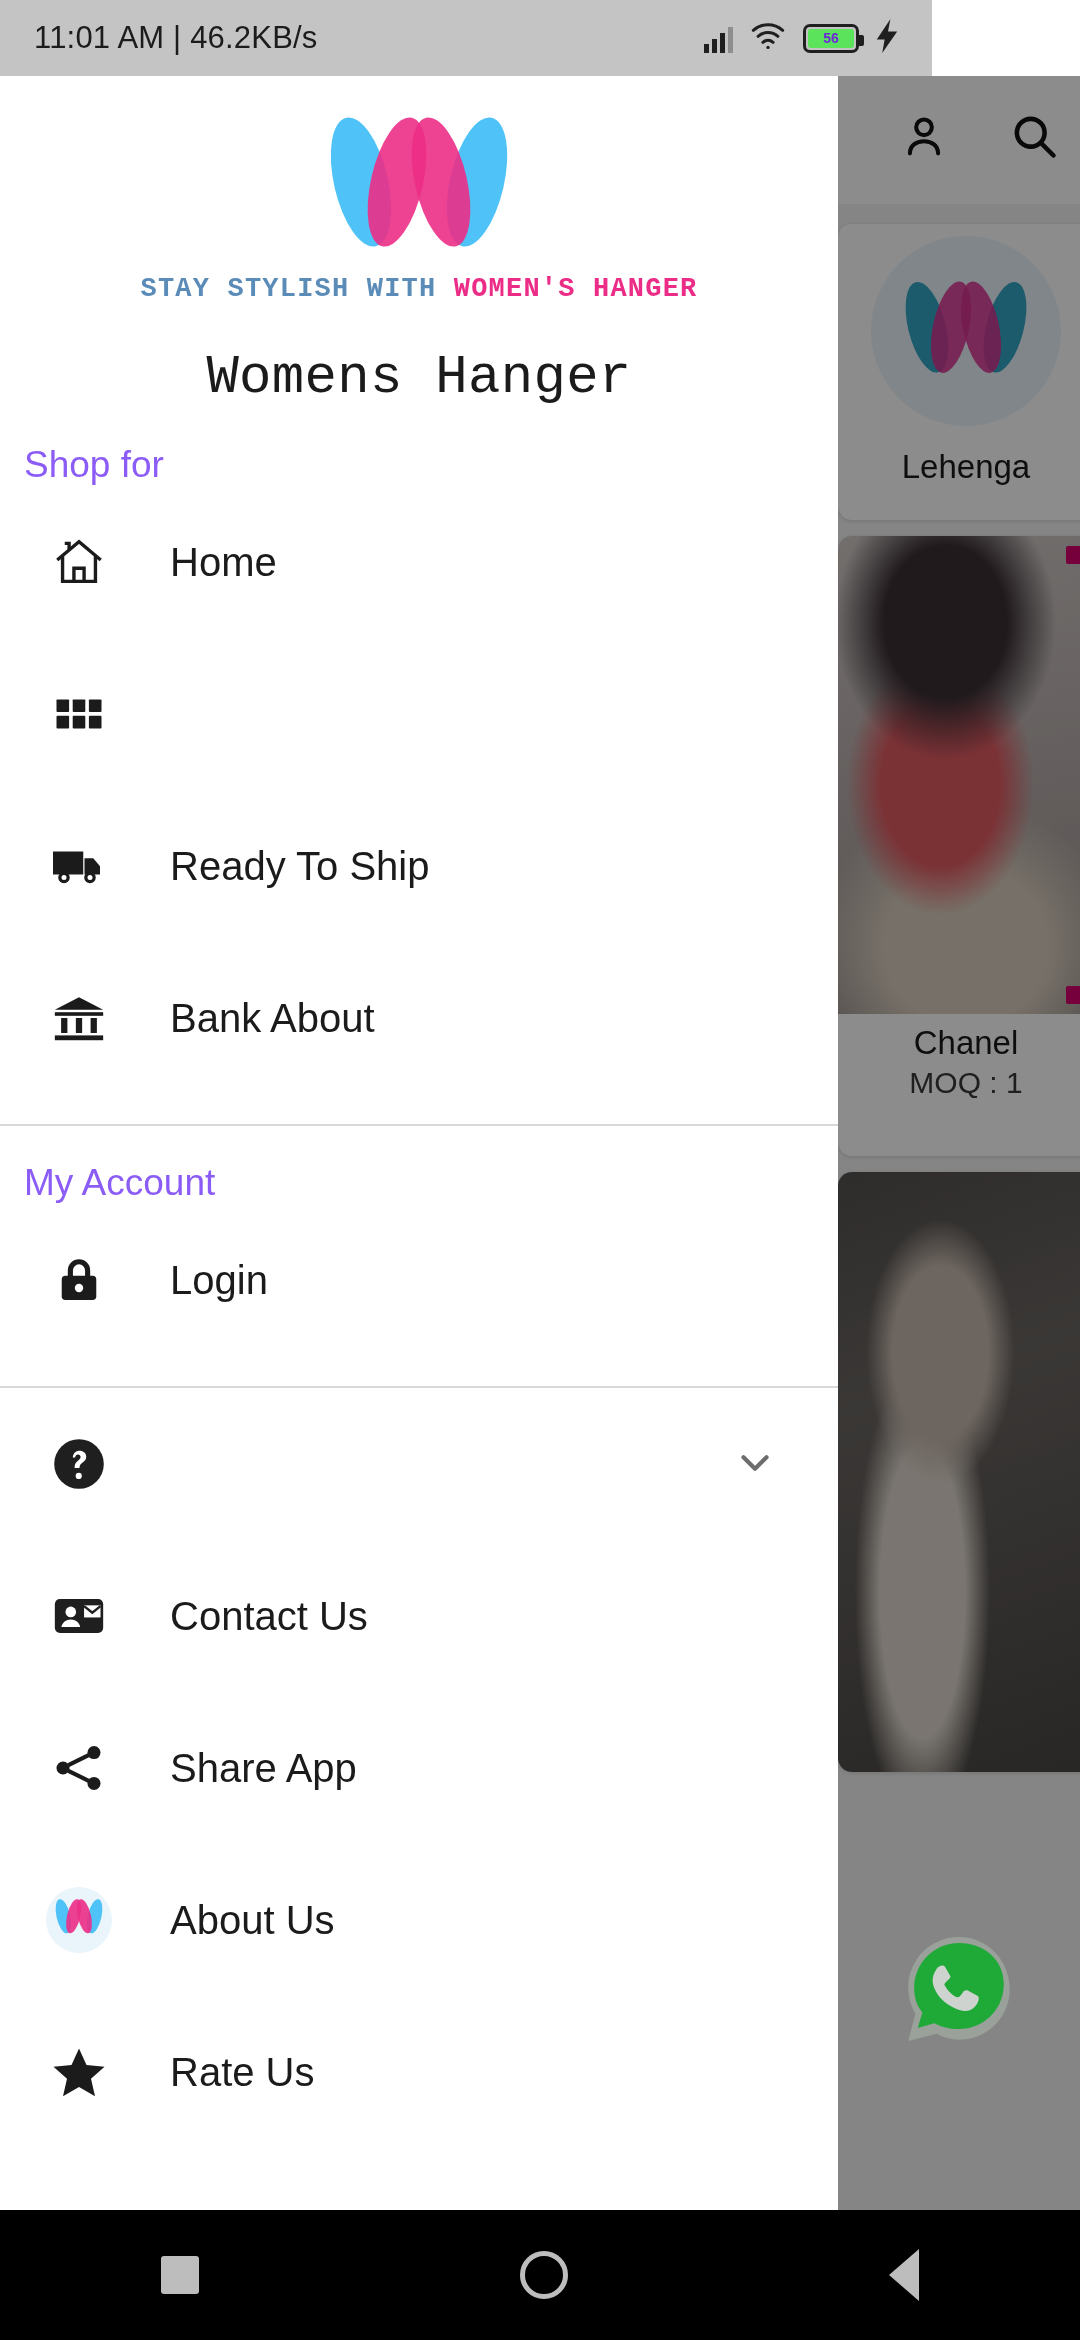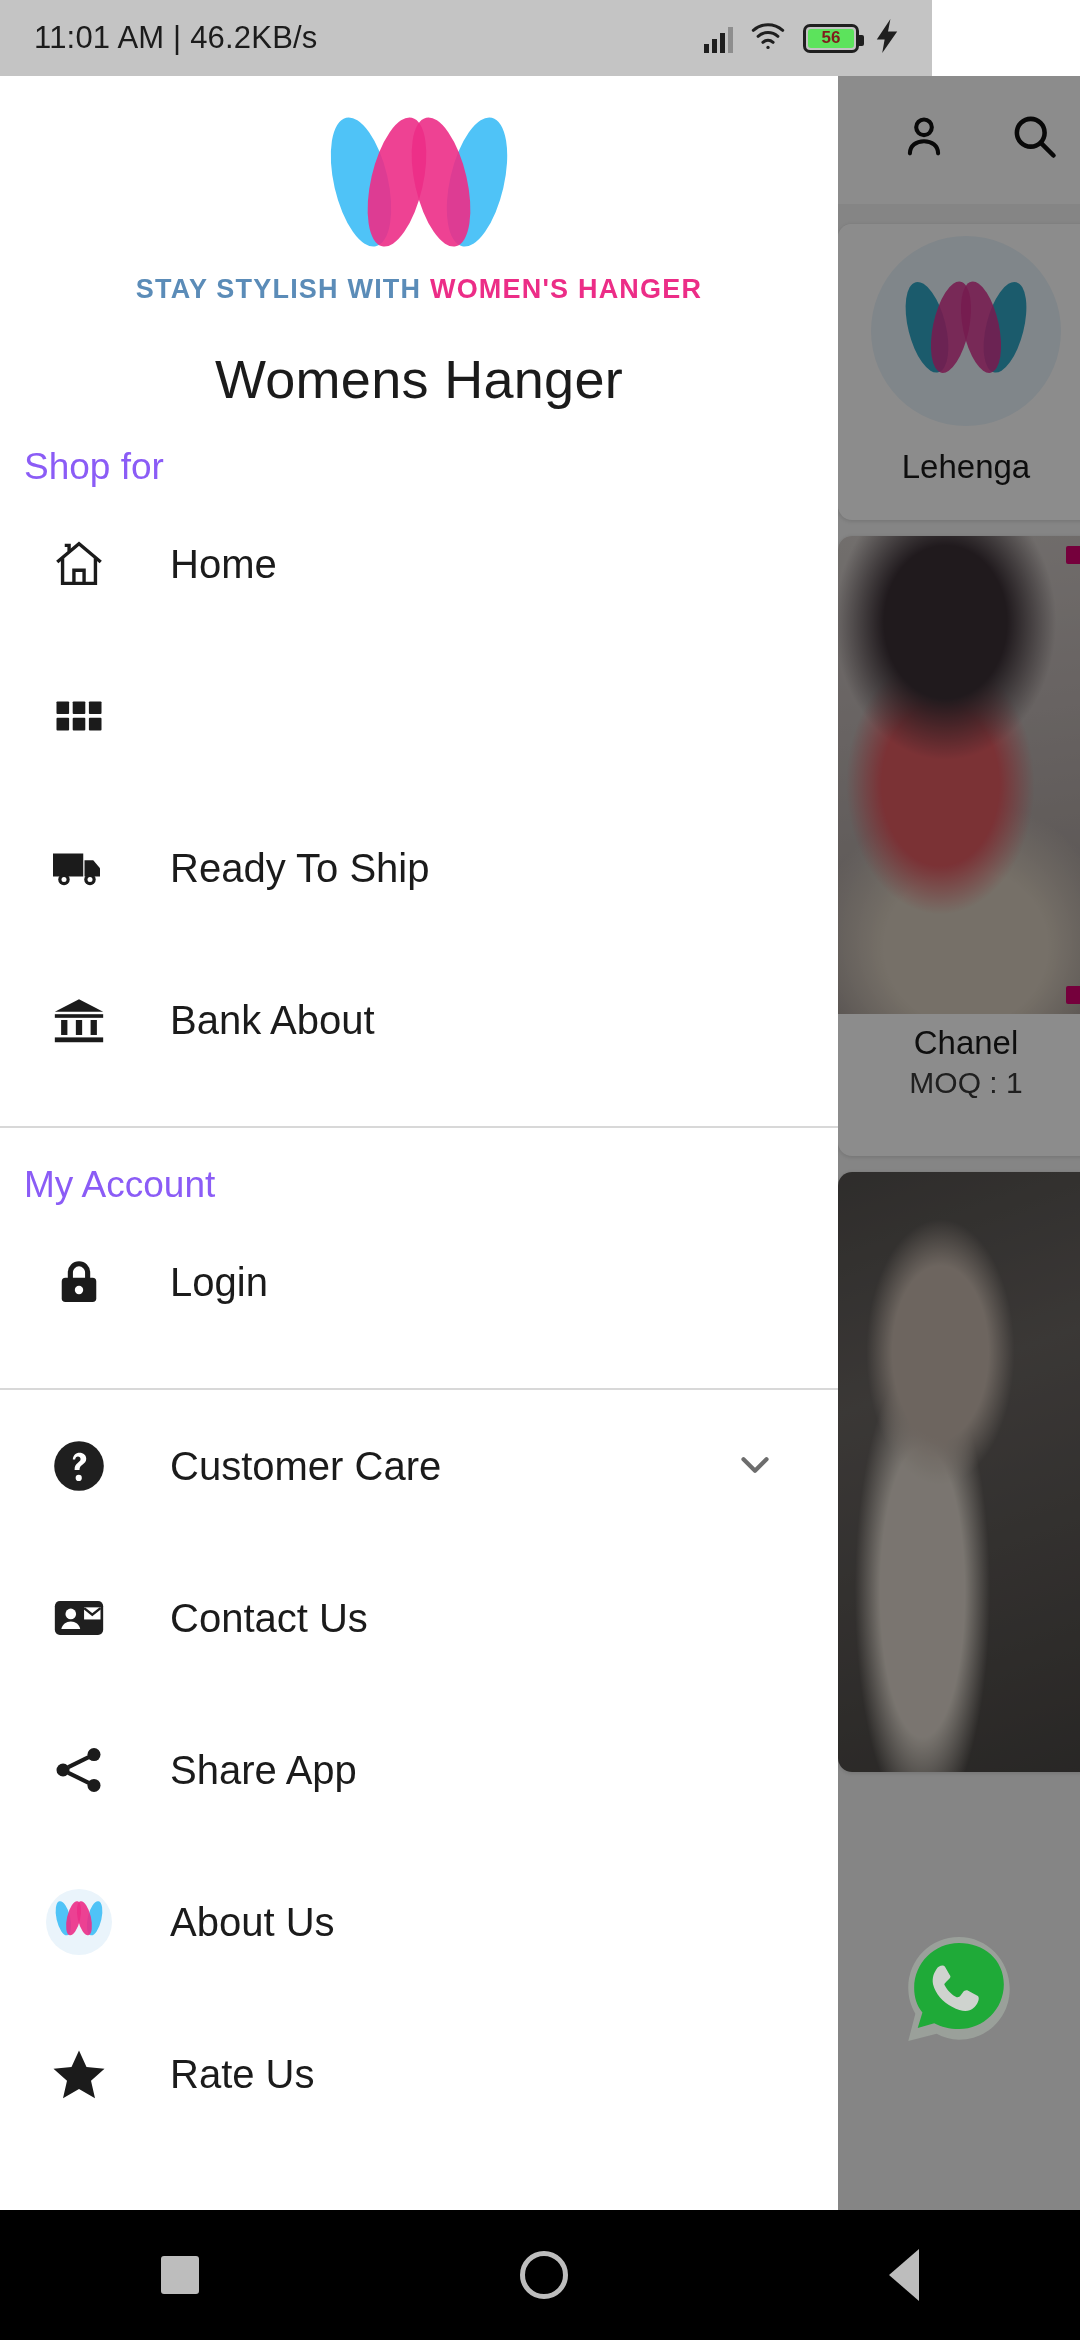"56" .batt-num { color: #7f1d1d -> #6d28d9; font-size: 17px -> 14px }
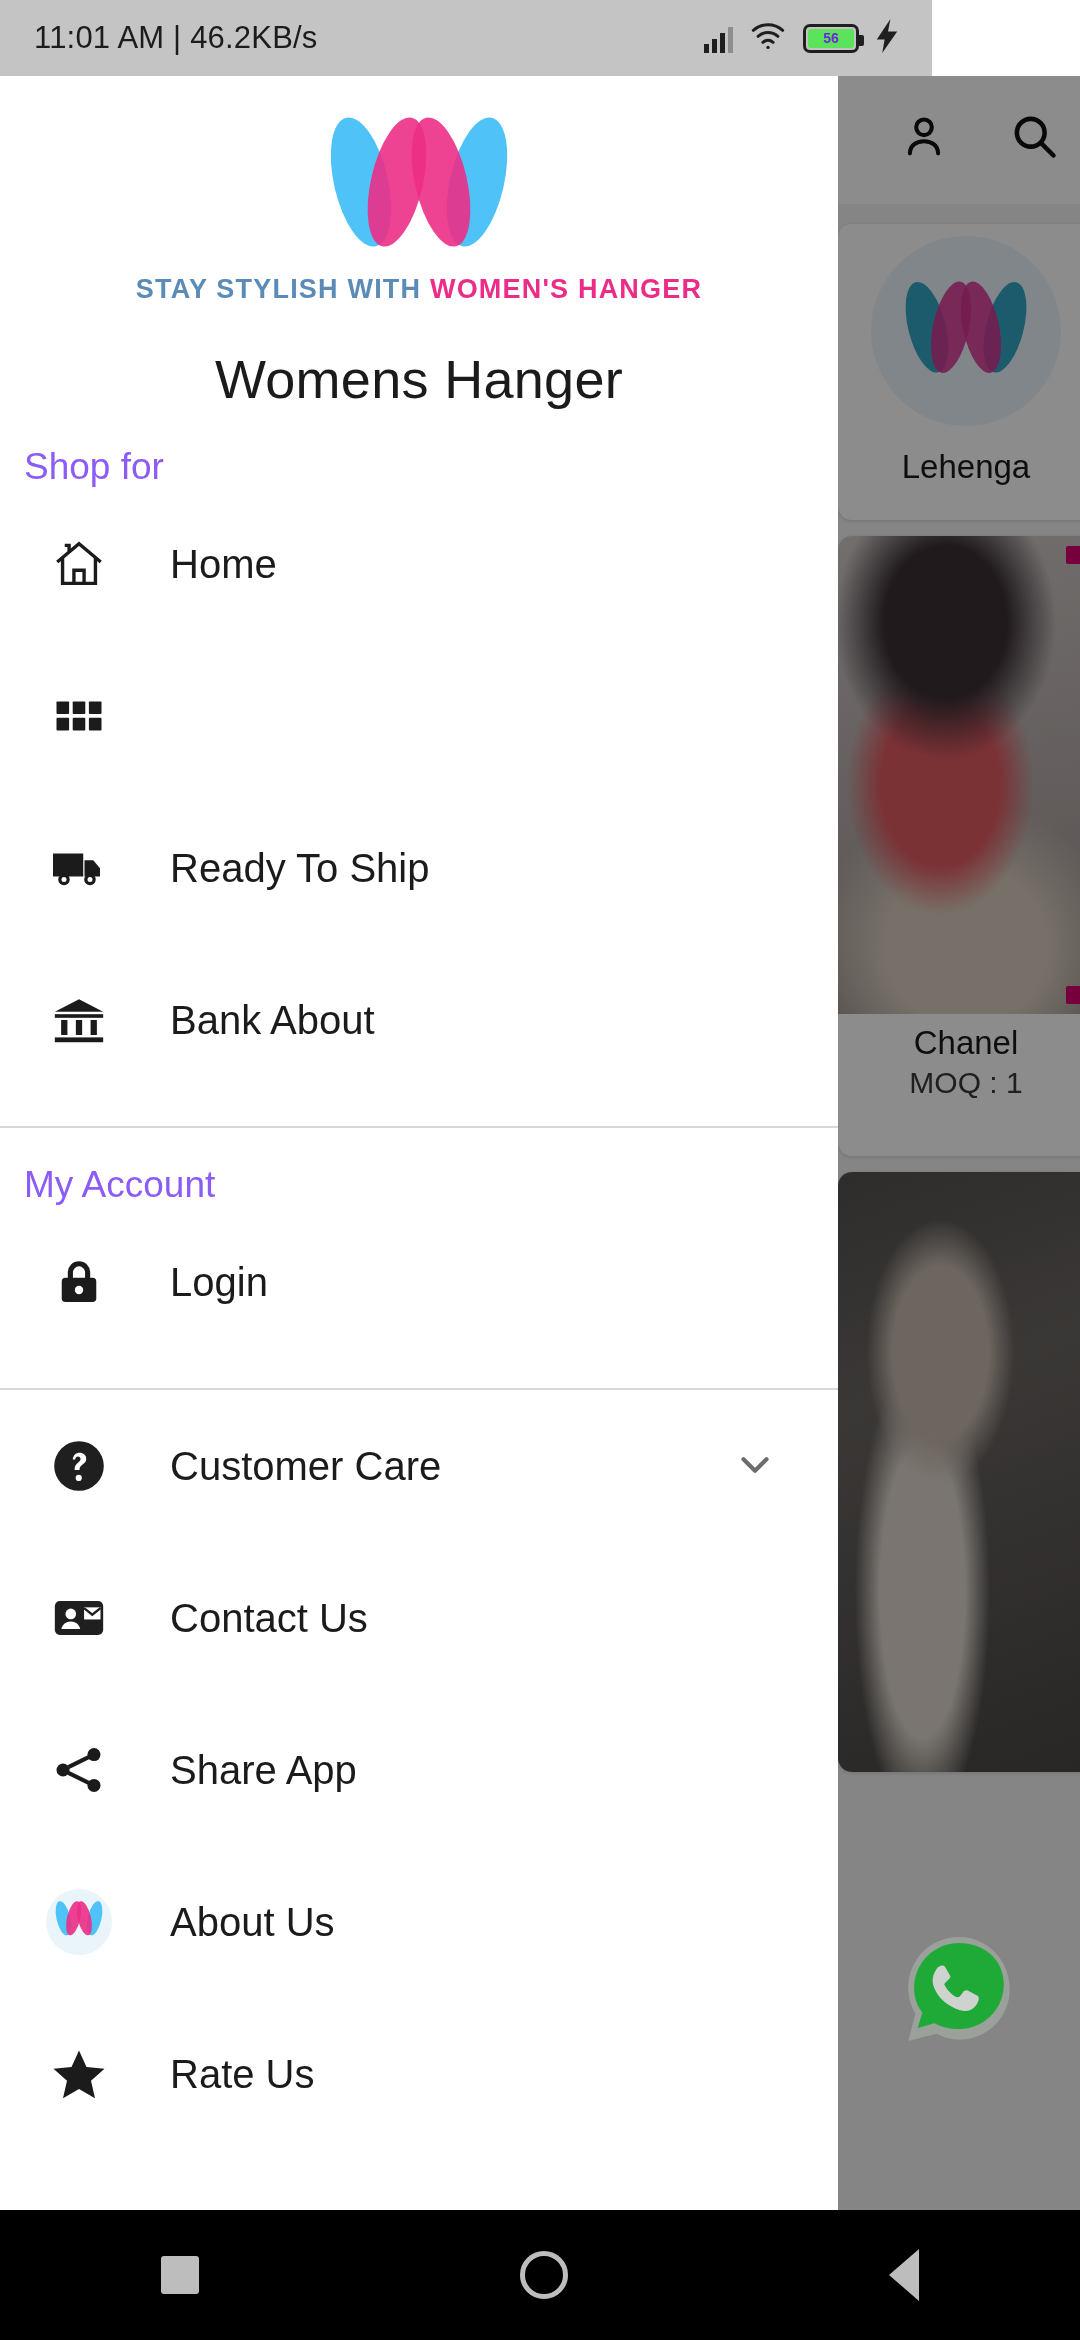"STAY STYLISH WITH WOMEN'S HANGER" #drawer-header { font-family: none -> Liberation Mono, monospace }
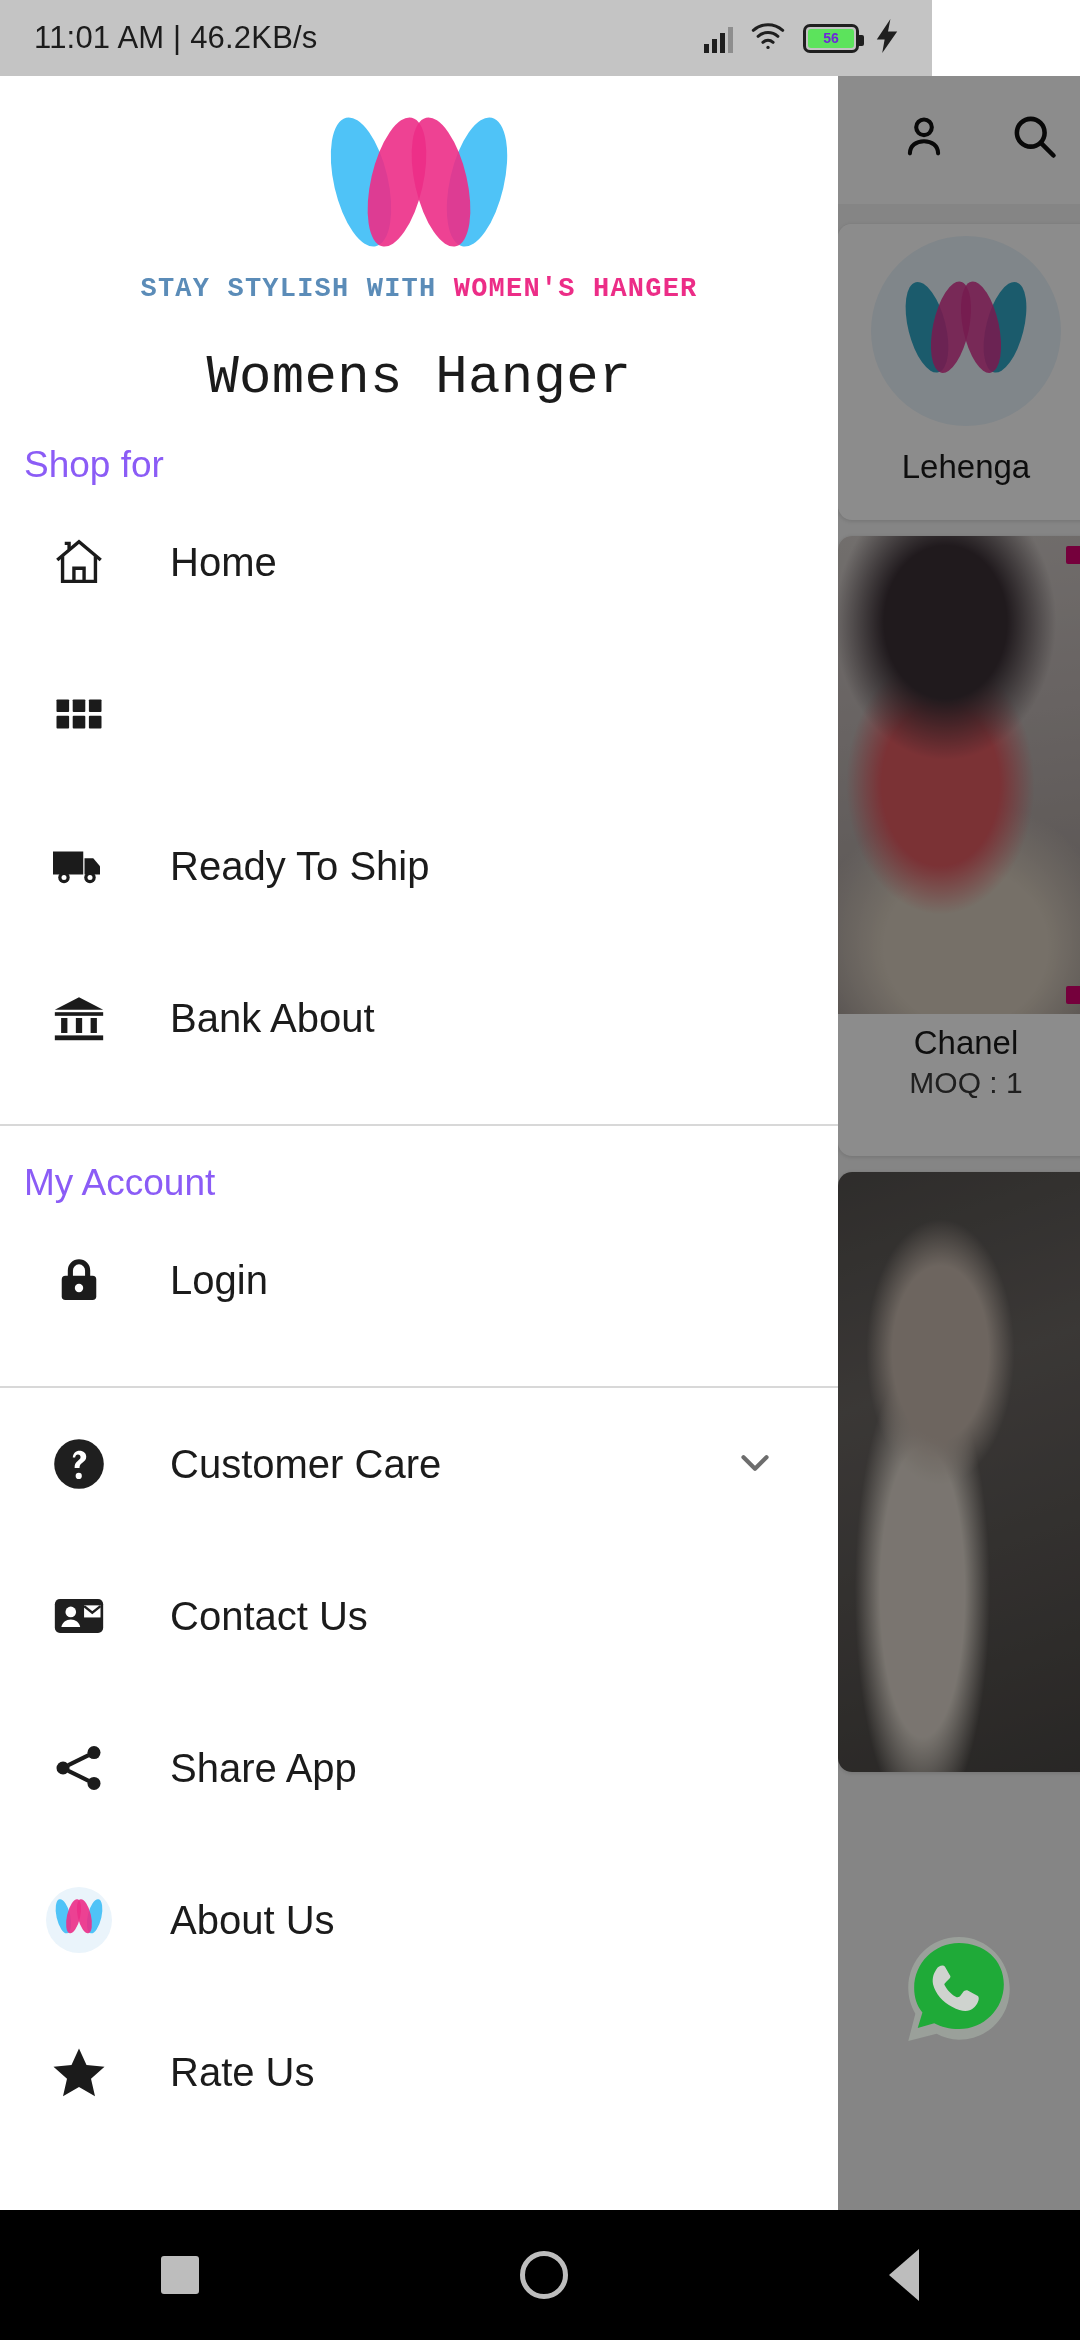"Customer Care" span.menu-label { html: <span>Customer Care</span> -> none }
